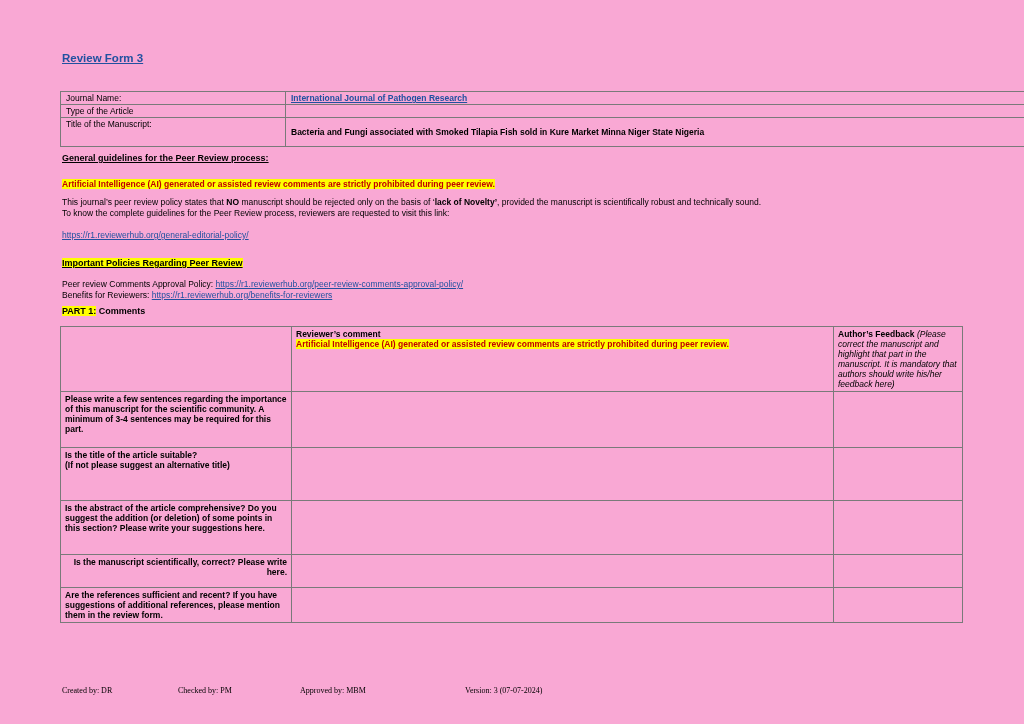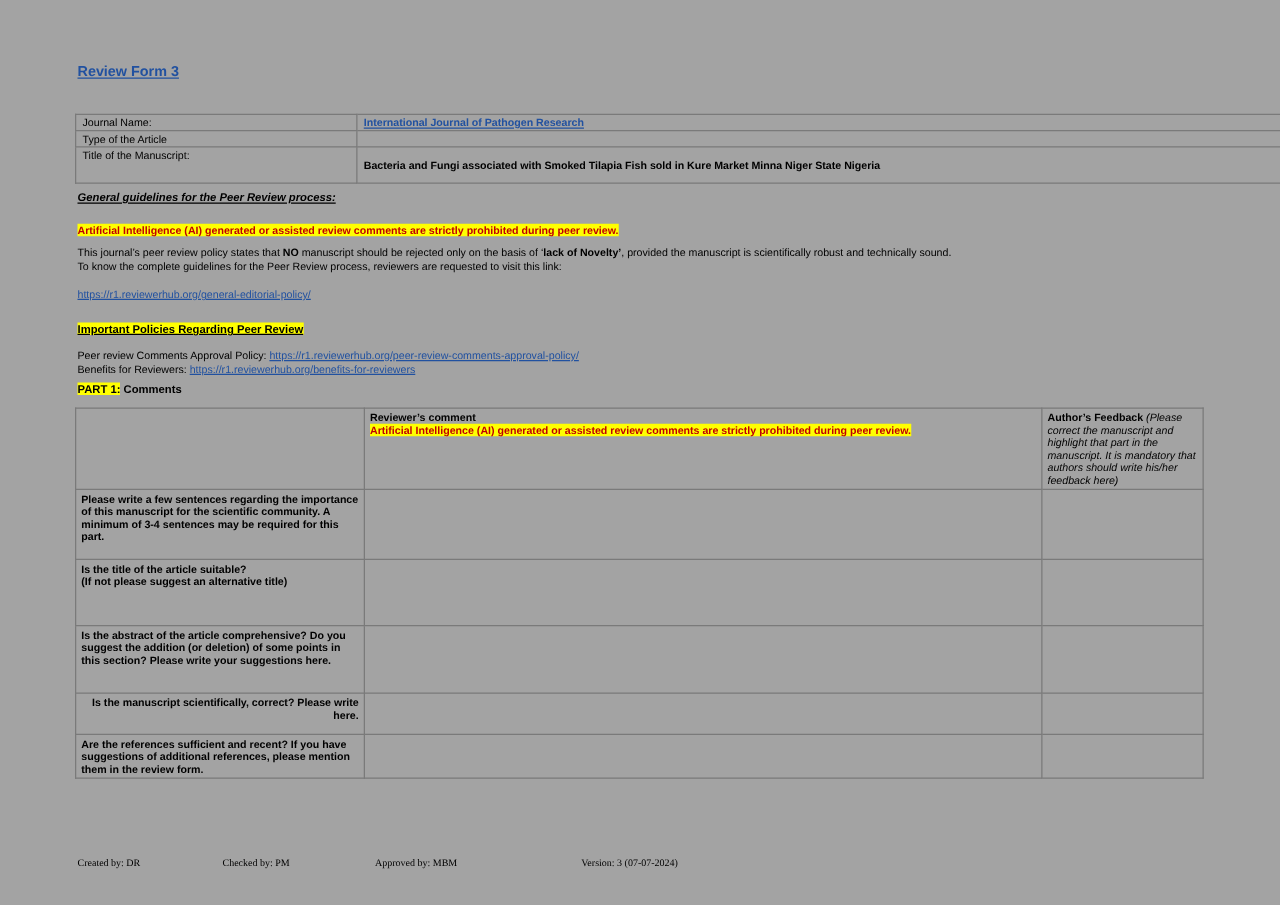"Review Form 3" .page { background: #a3a3a3 -> #f9a8d4 }
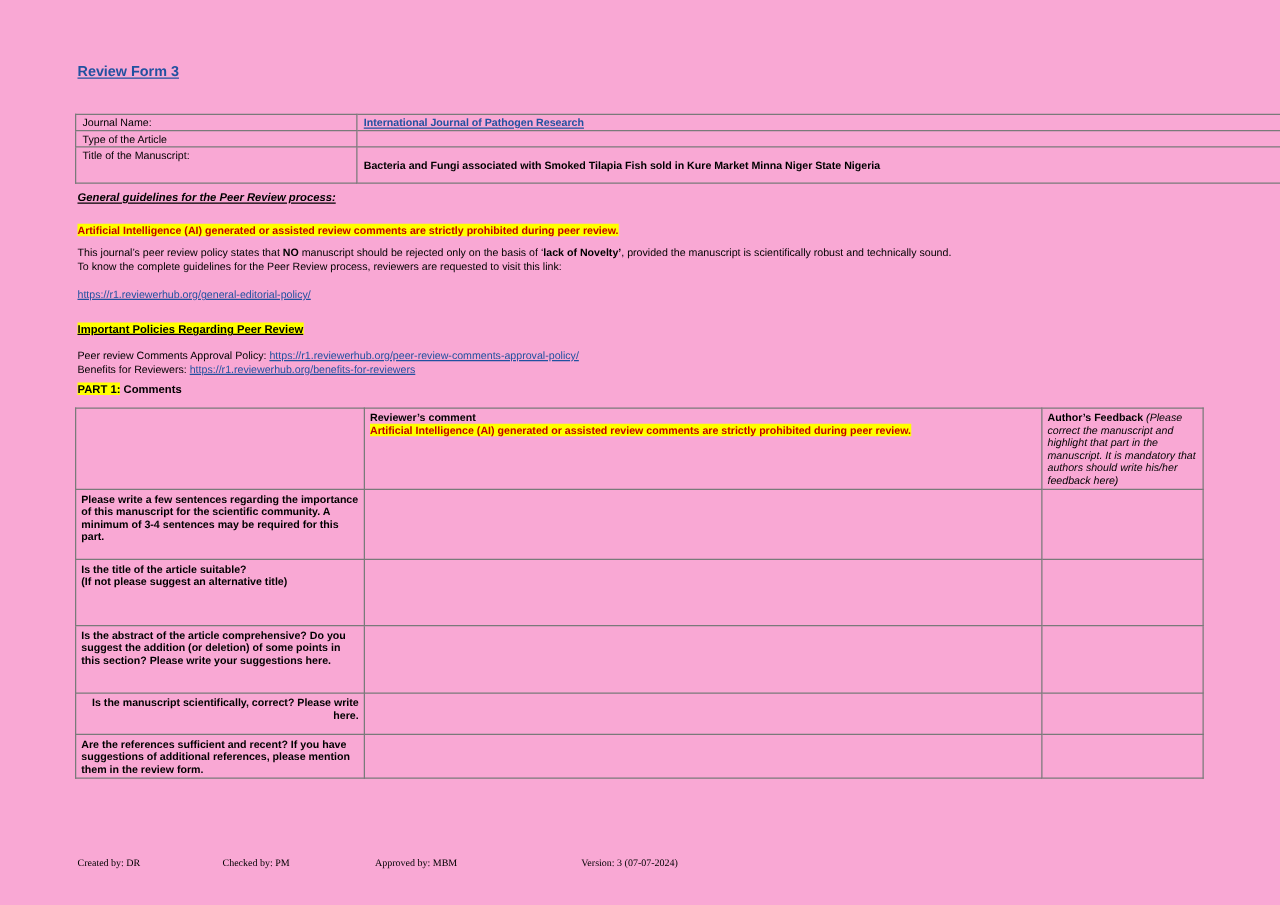"General guidelines for the Peer" div.block { font-style: italic -> none }
